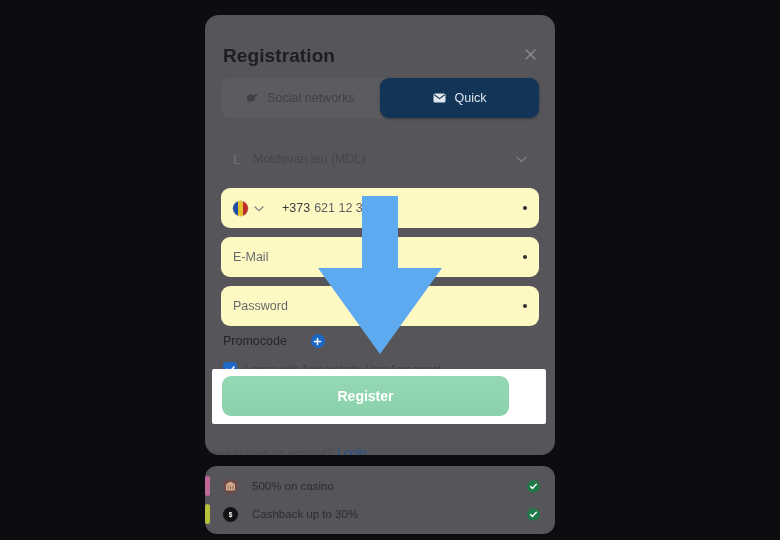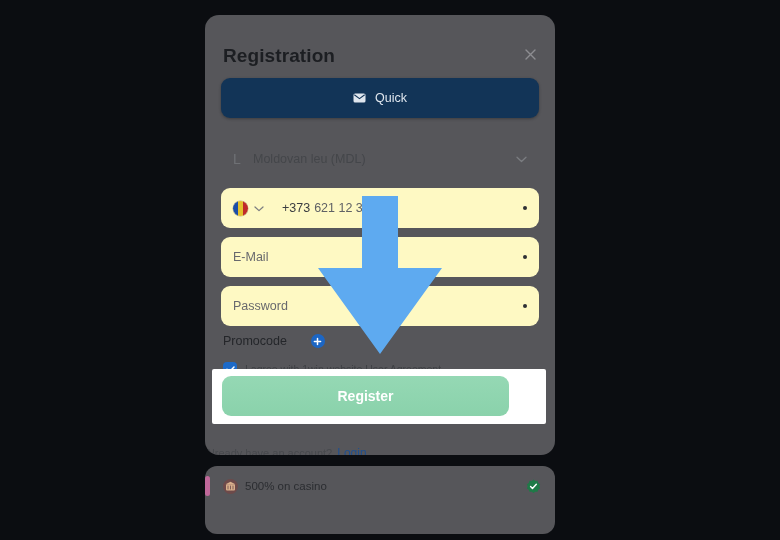"Social networks" div.tab { html: none -> <div> <span> <svg> <ellipse></ellipse> <path></path> <circle></circle> </svg> </span> <span>Social networks</span> </div> }
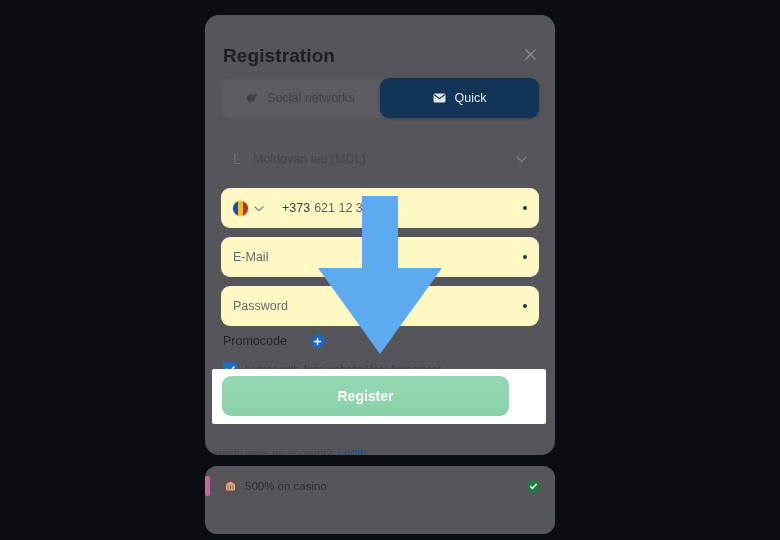"500% on casino" .bonus-row { gap: 7px -> 14px }
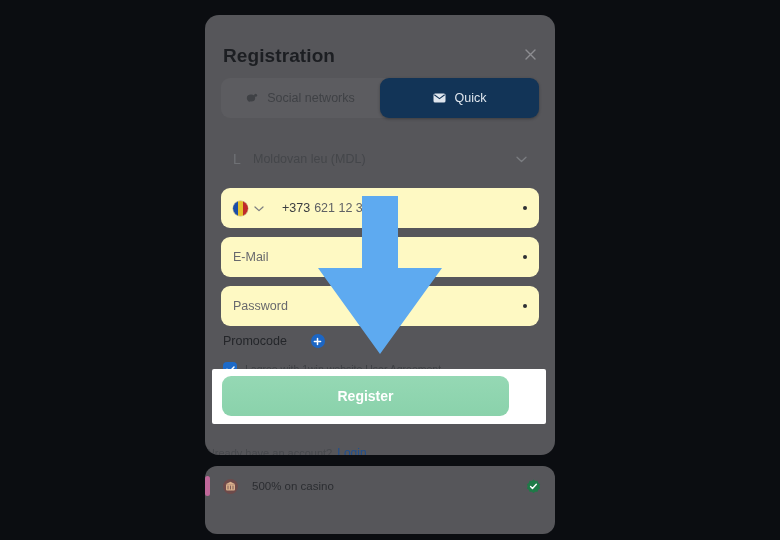"Cashback up to 30%" div.bonus-row { html: none -> <div> <span></span> <span> <svg> <circle></circle> <text>$</text> </svg> </span> <span>Cashback up to 30%</span> <span> <svg> <path></path> <path></path> </svg> </span> </div> }
